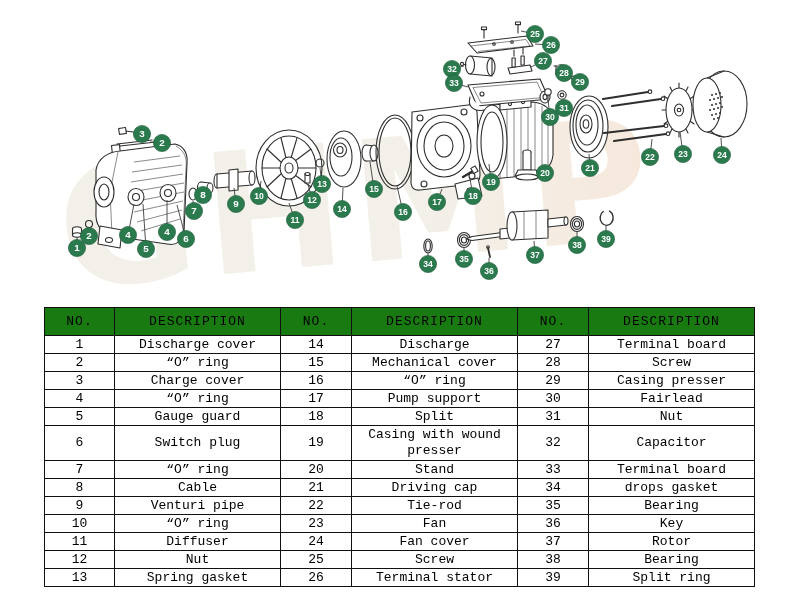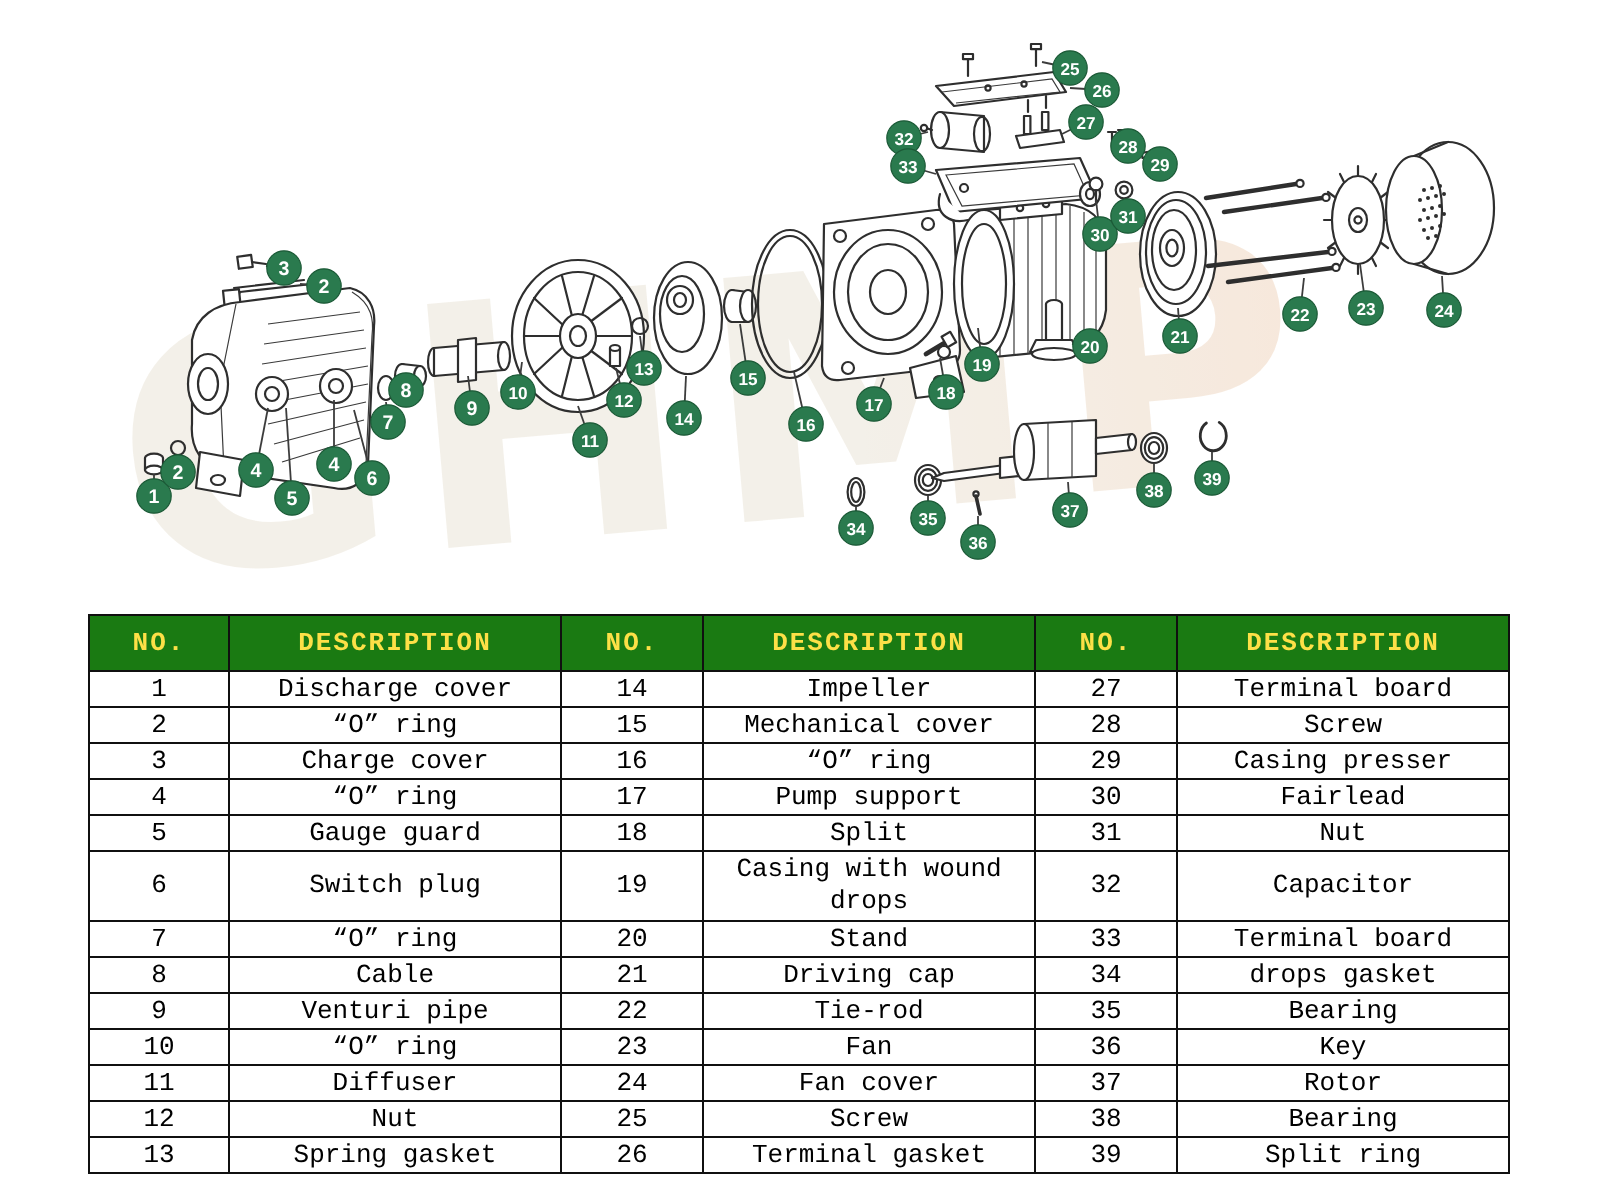"NO." th { color: #fde047 -> #000000; font-weight: bold -> normal }
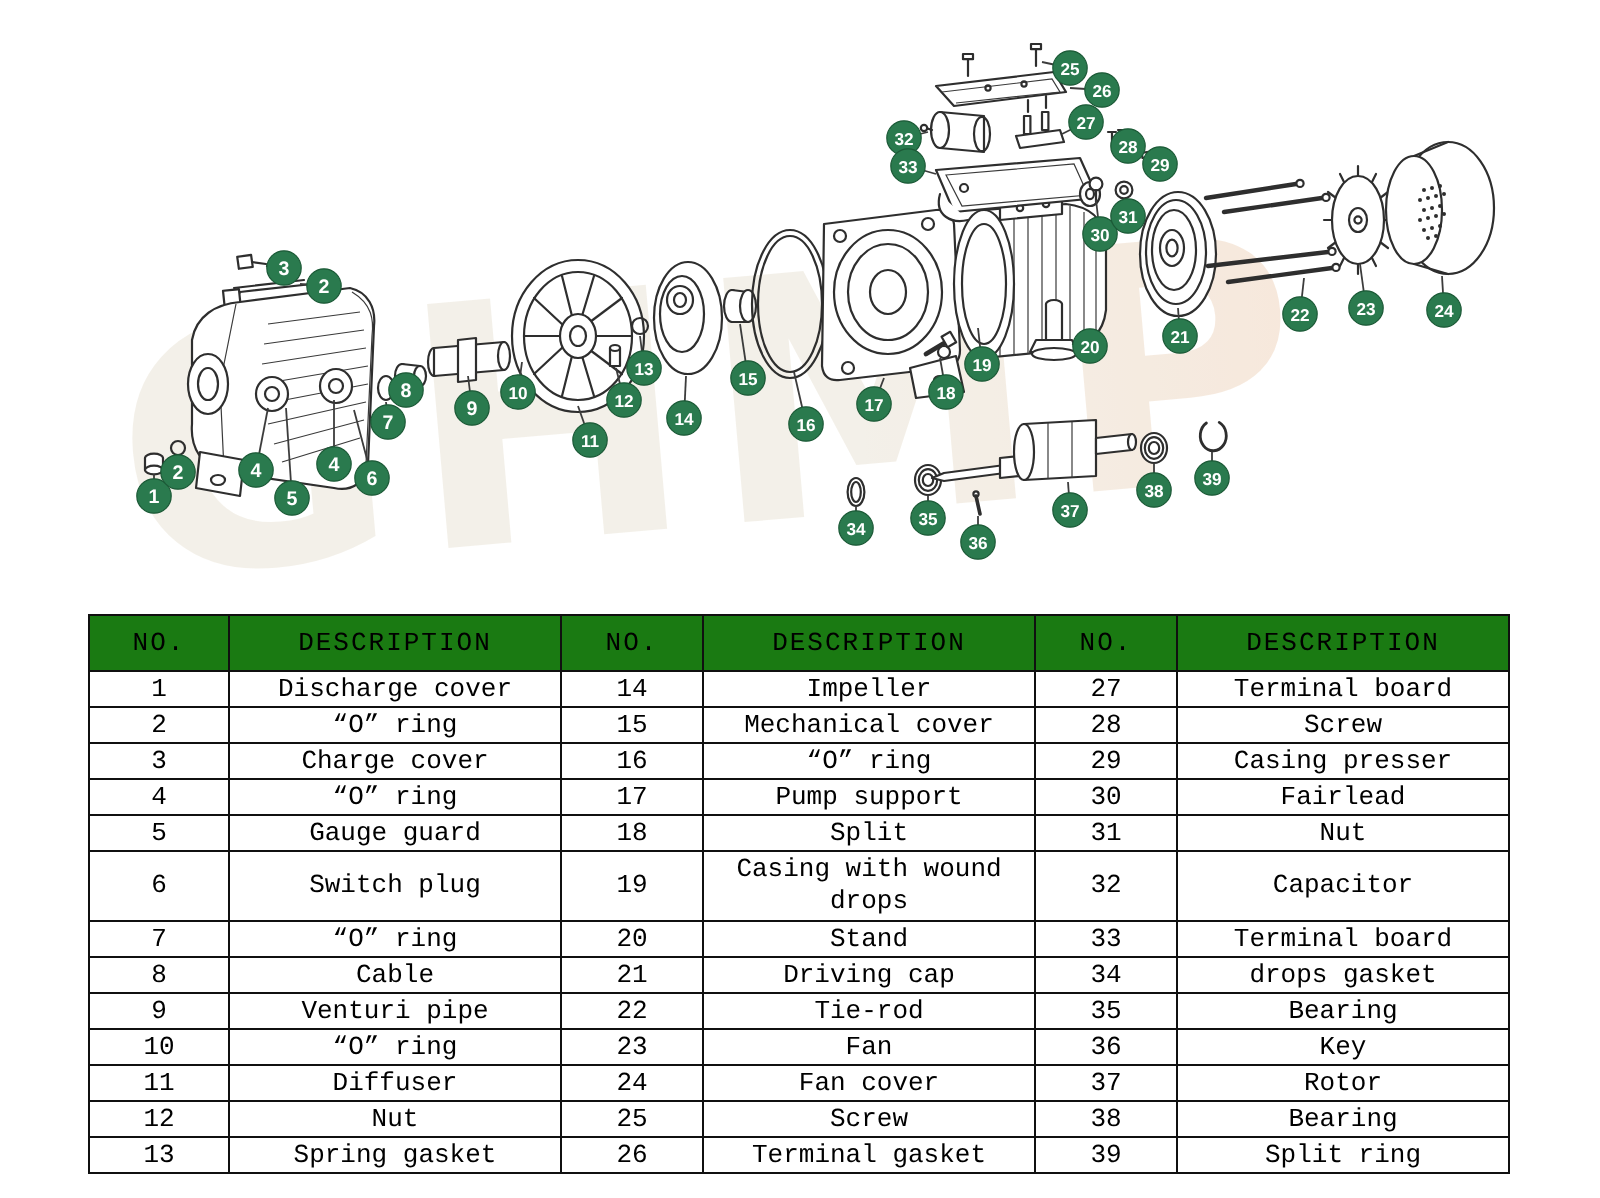"Impeller" td { text: Impeller -> Discharge }
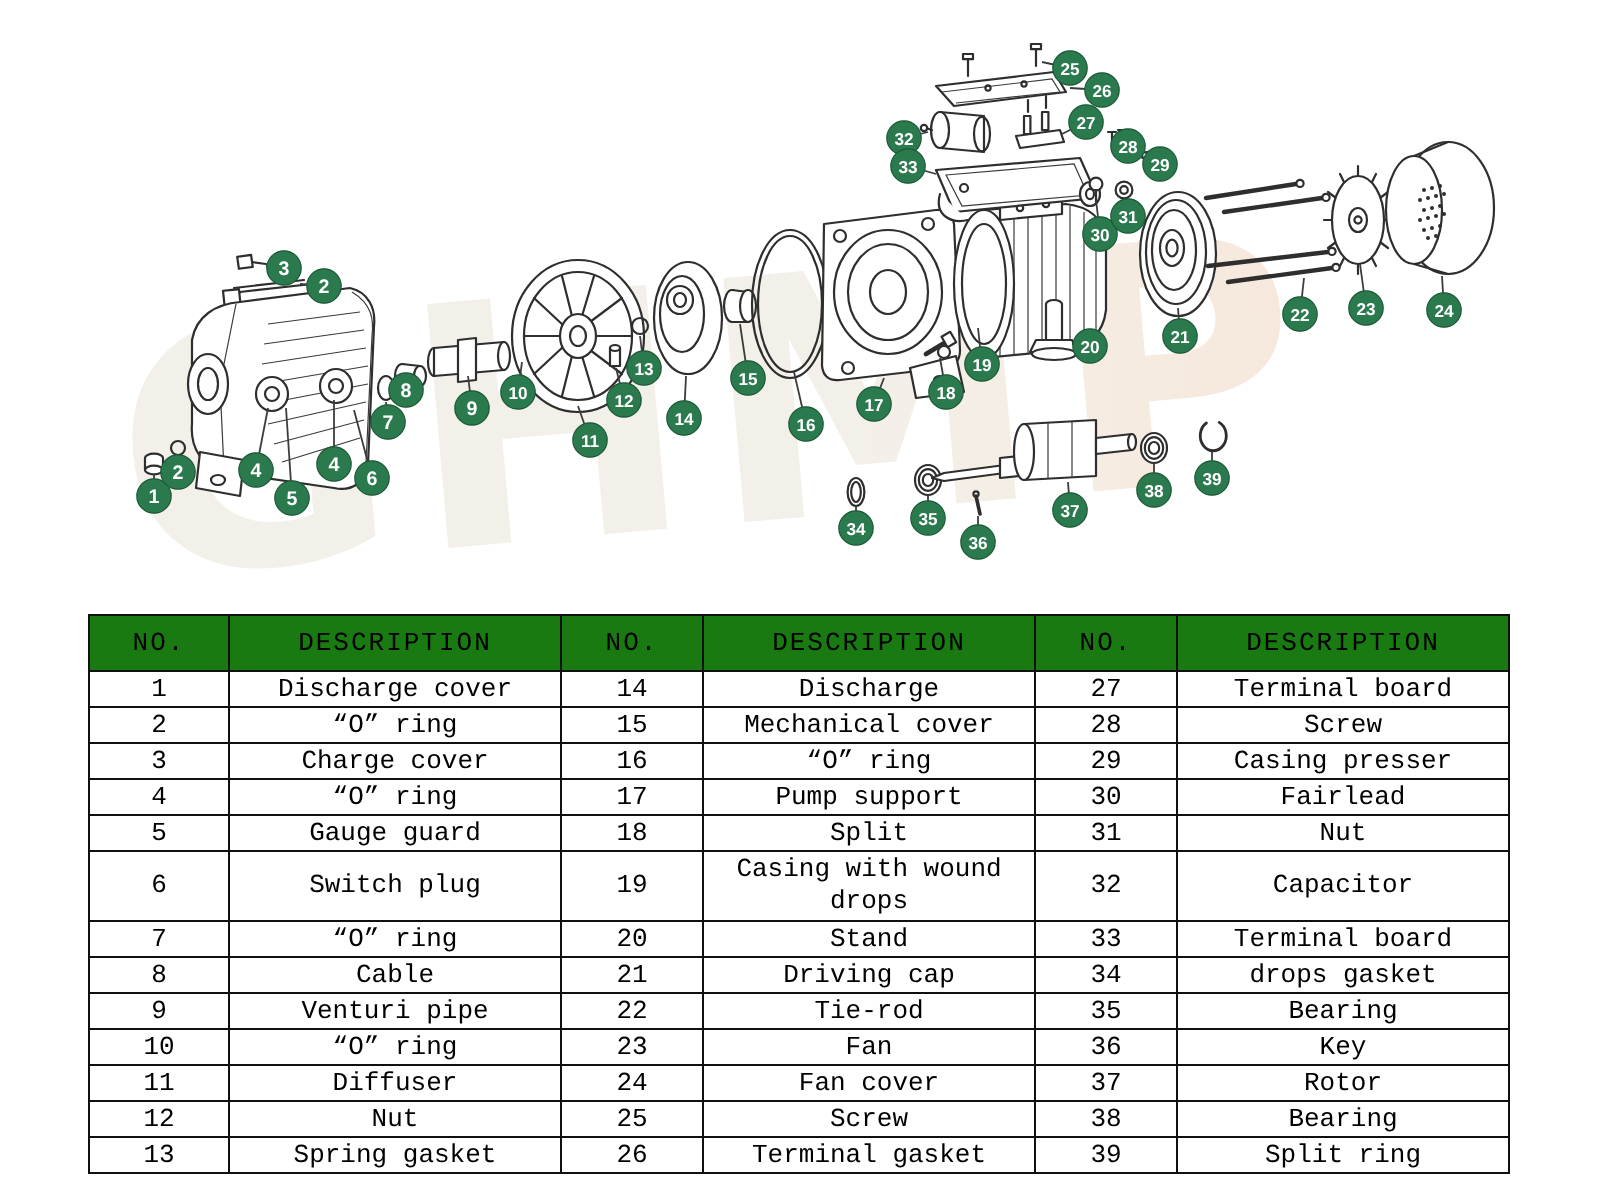"Casing with wound drops" td { text: drops -> presser }
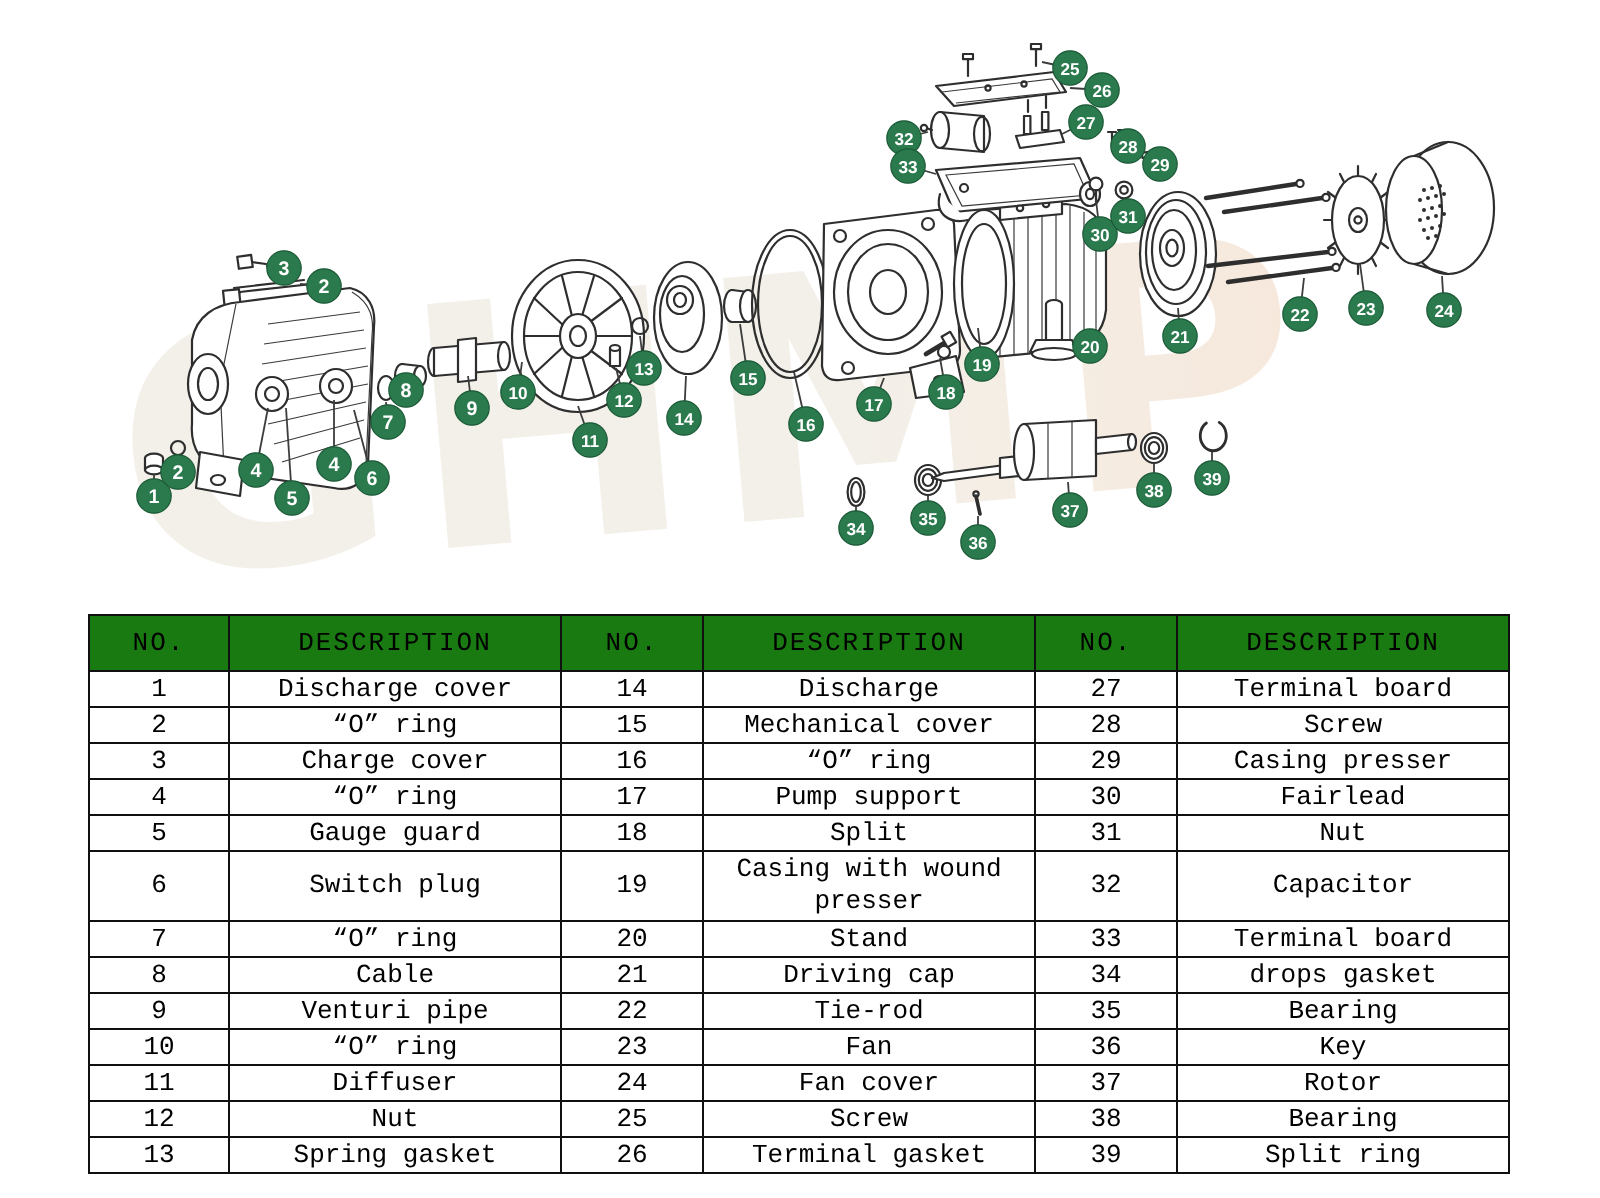"Terminal gasket" td { text: gasket -> stator }
